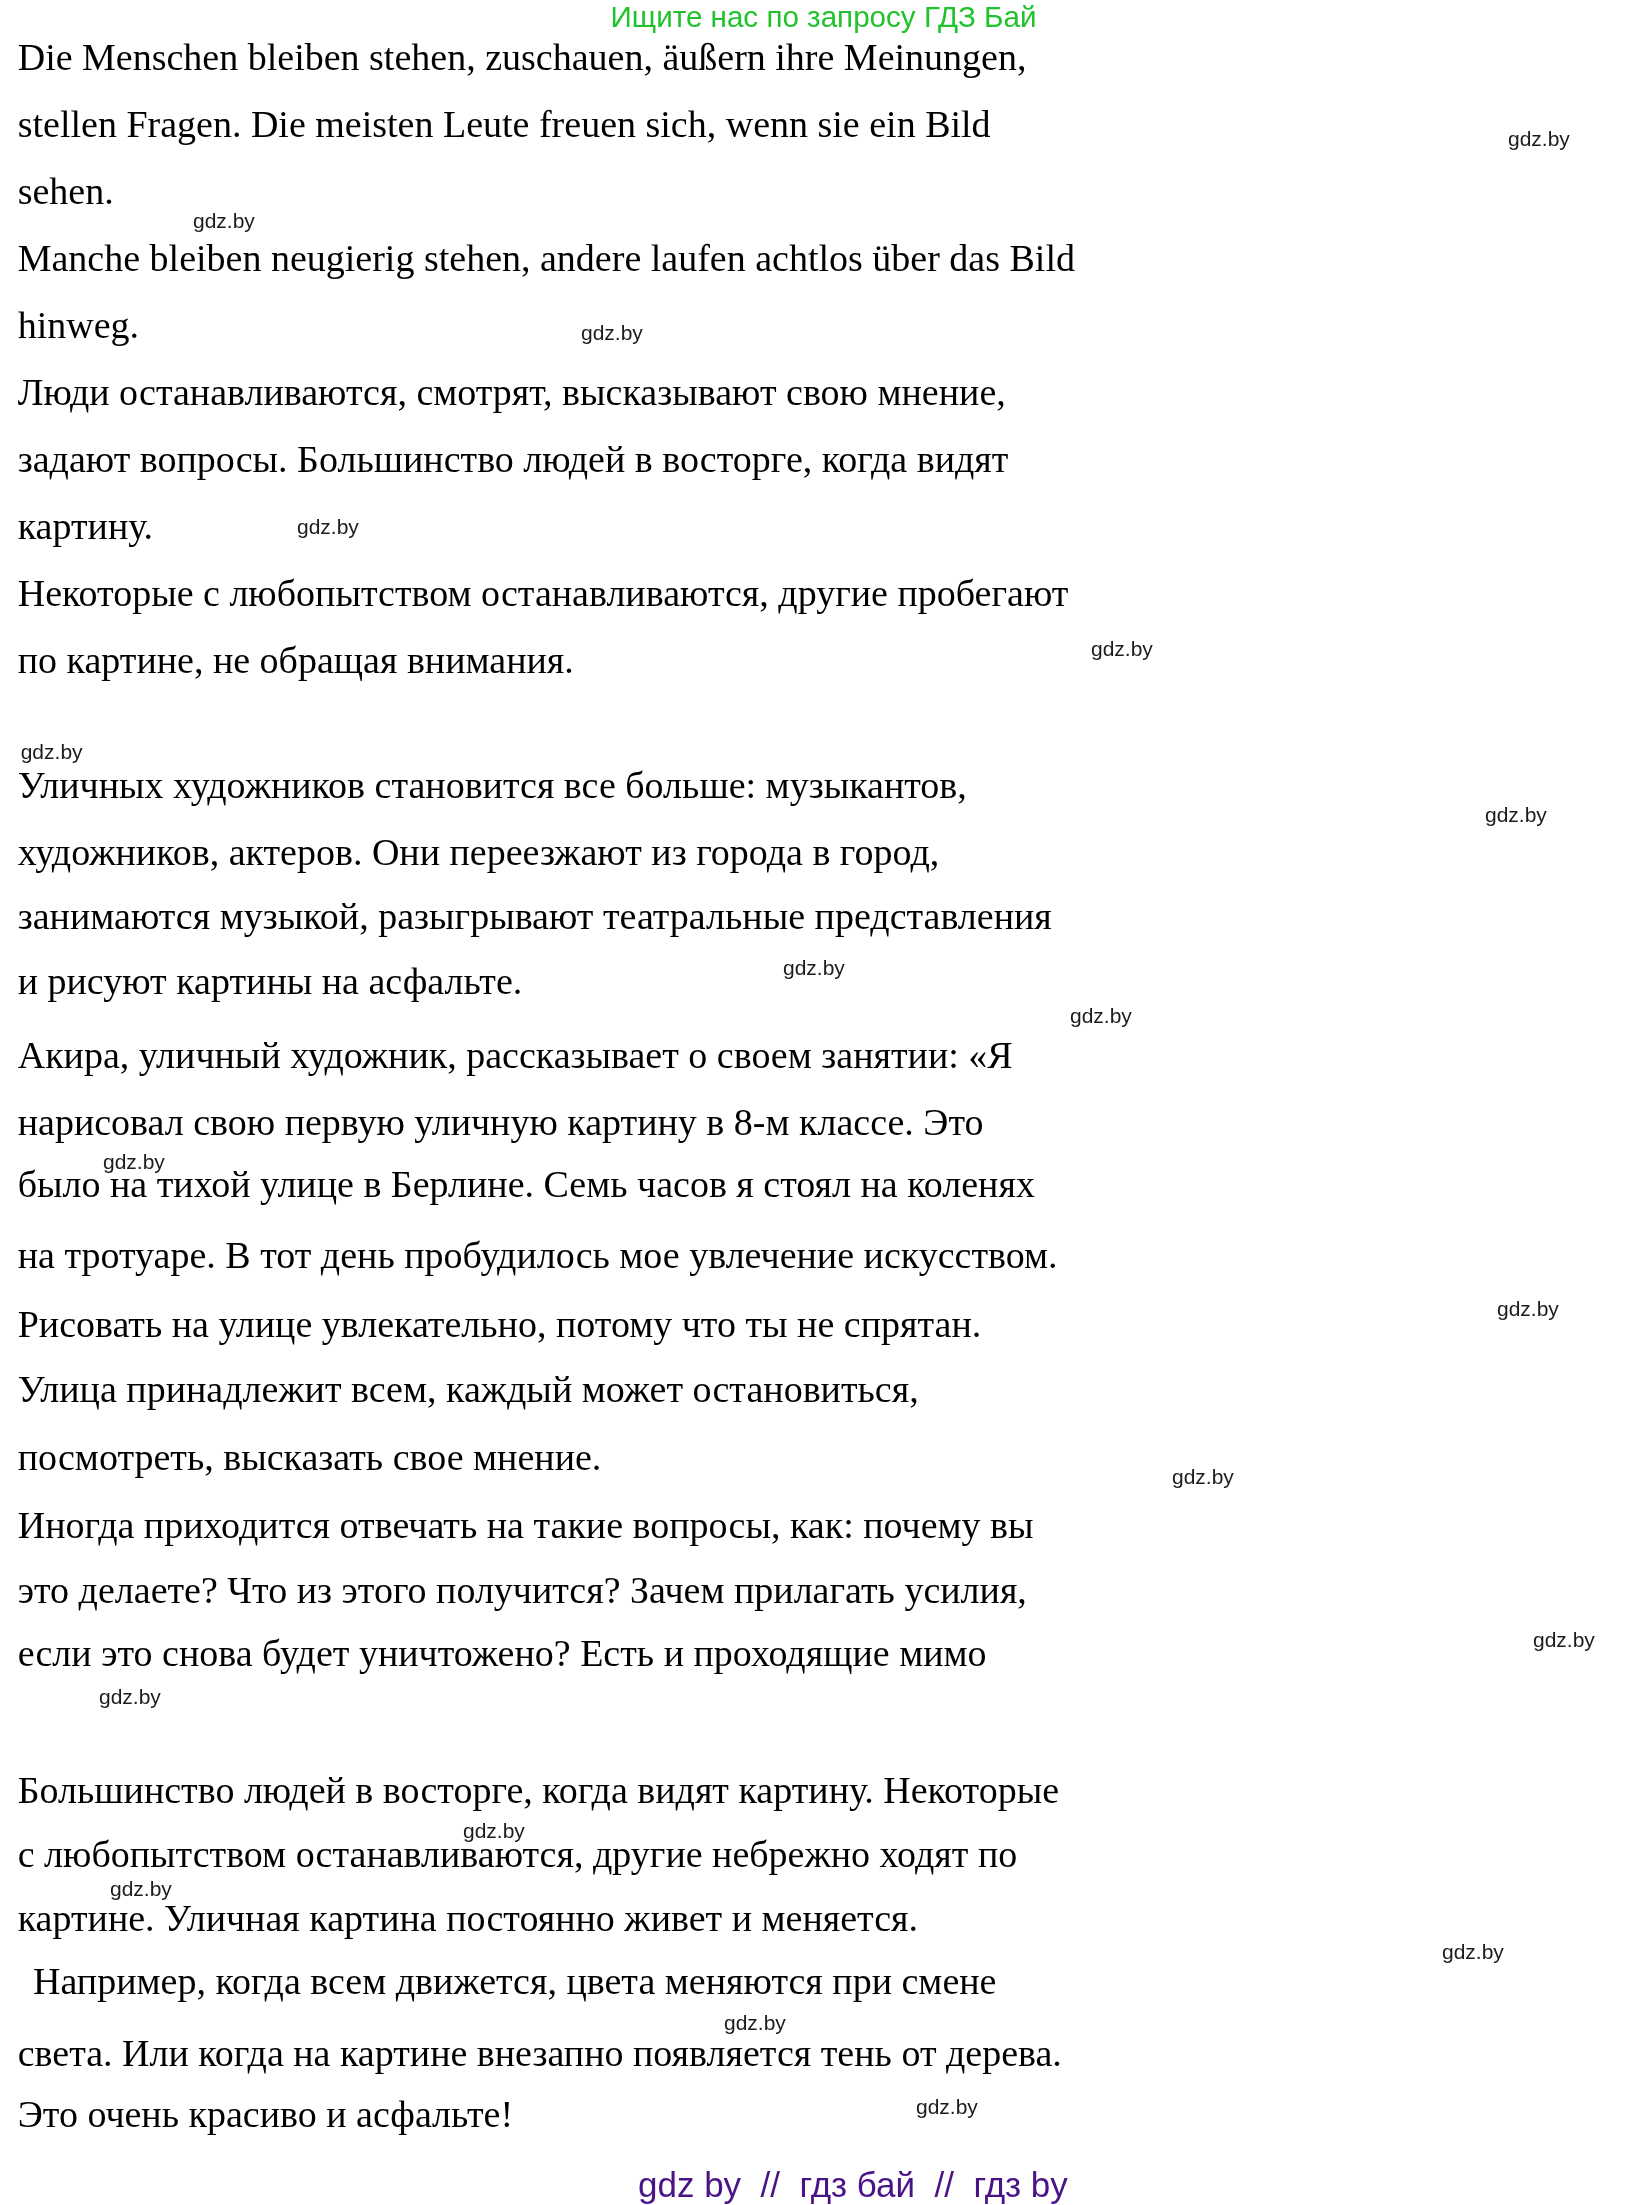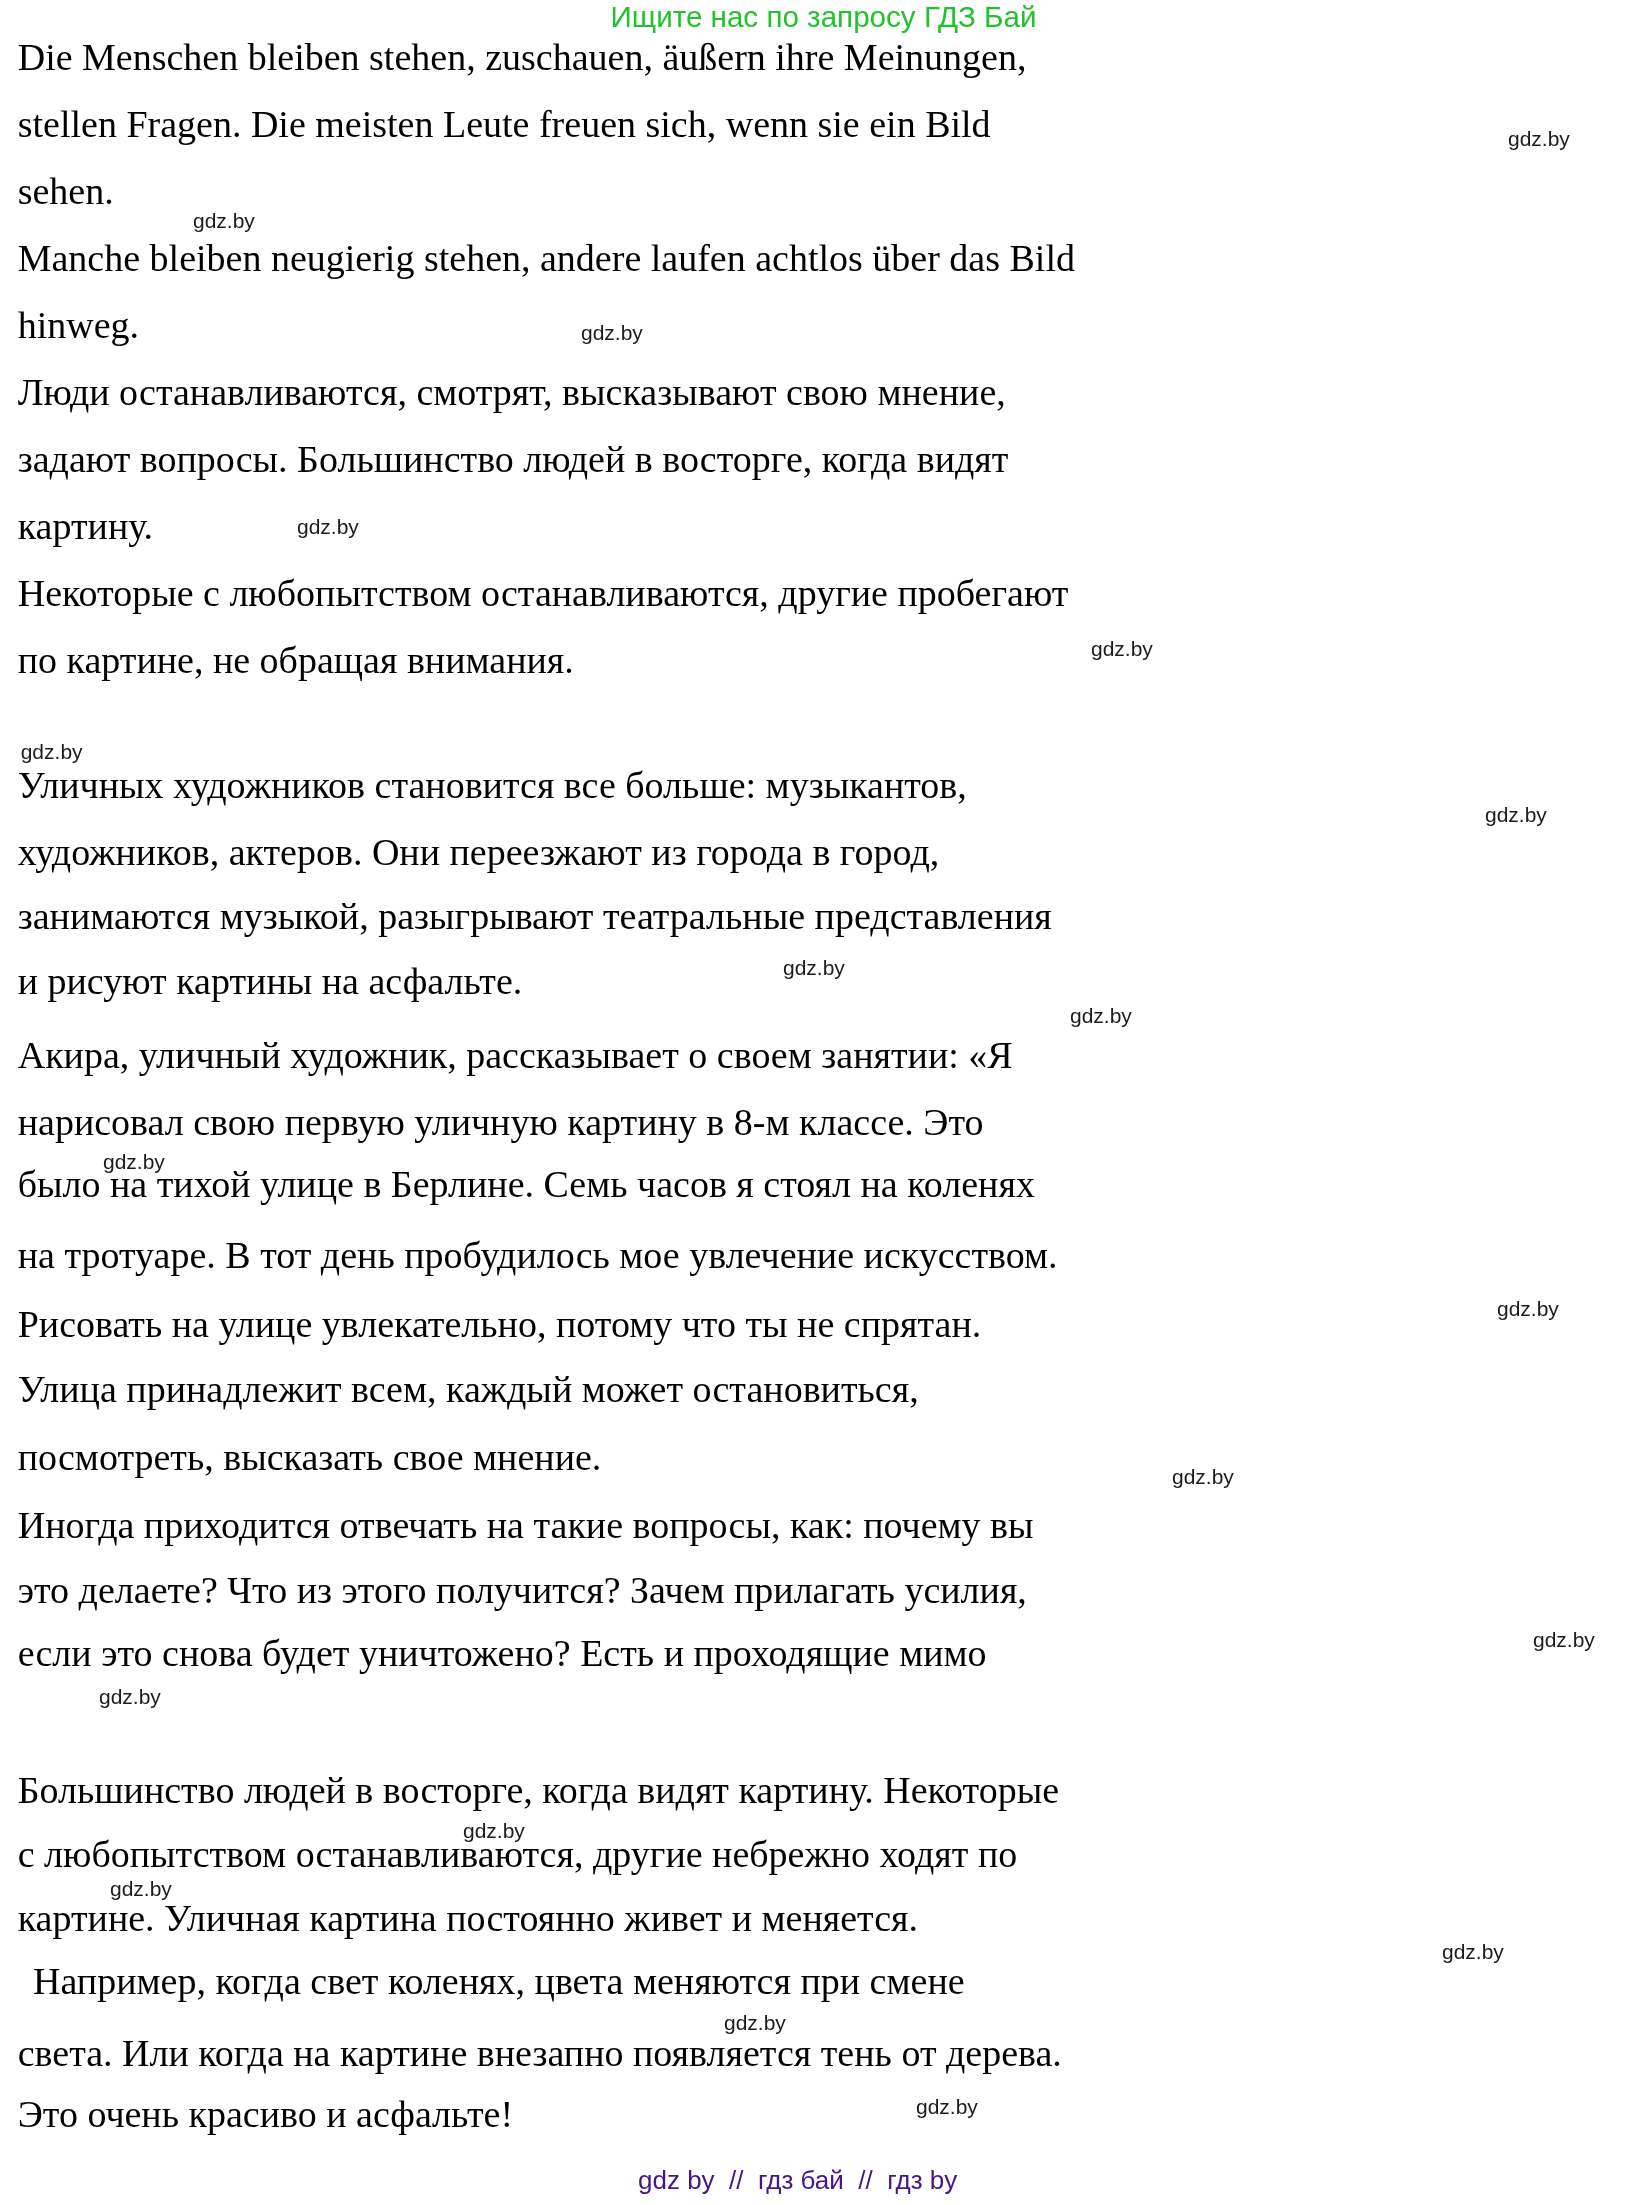"Например, когда свет коленях, цвета" div.ln { text: свет коленях -> всем движется }
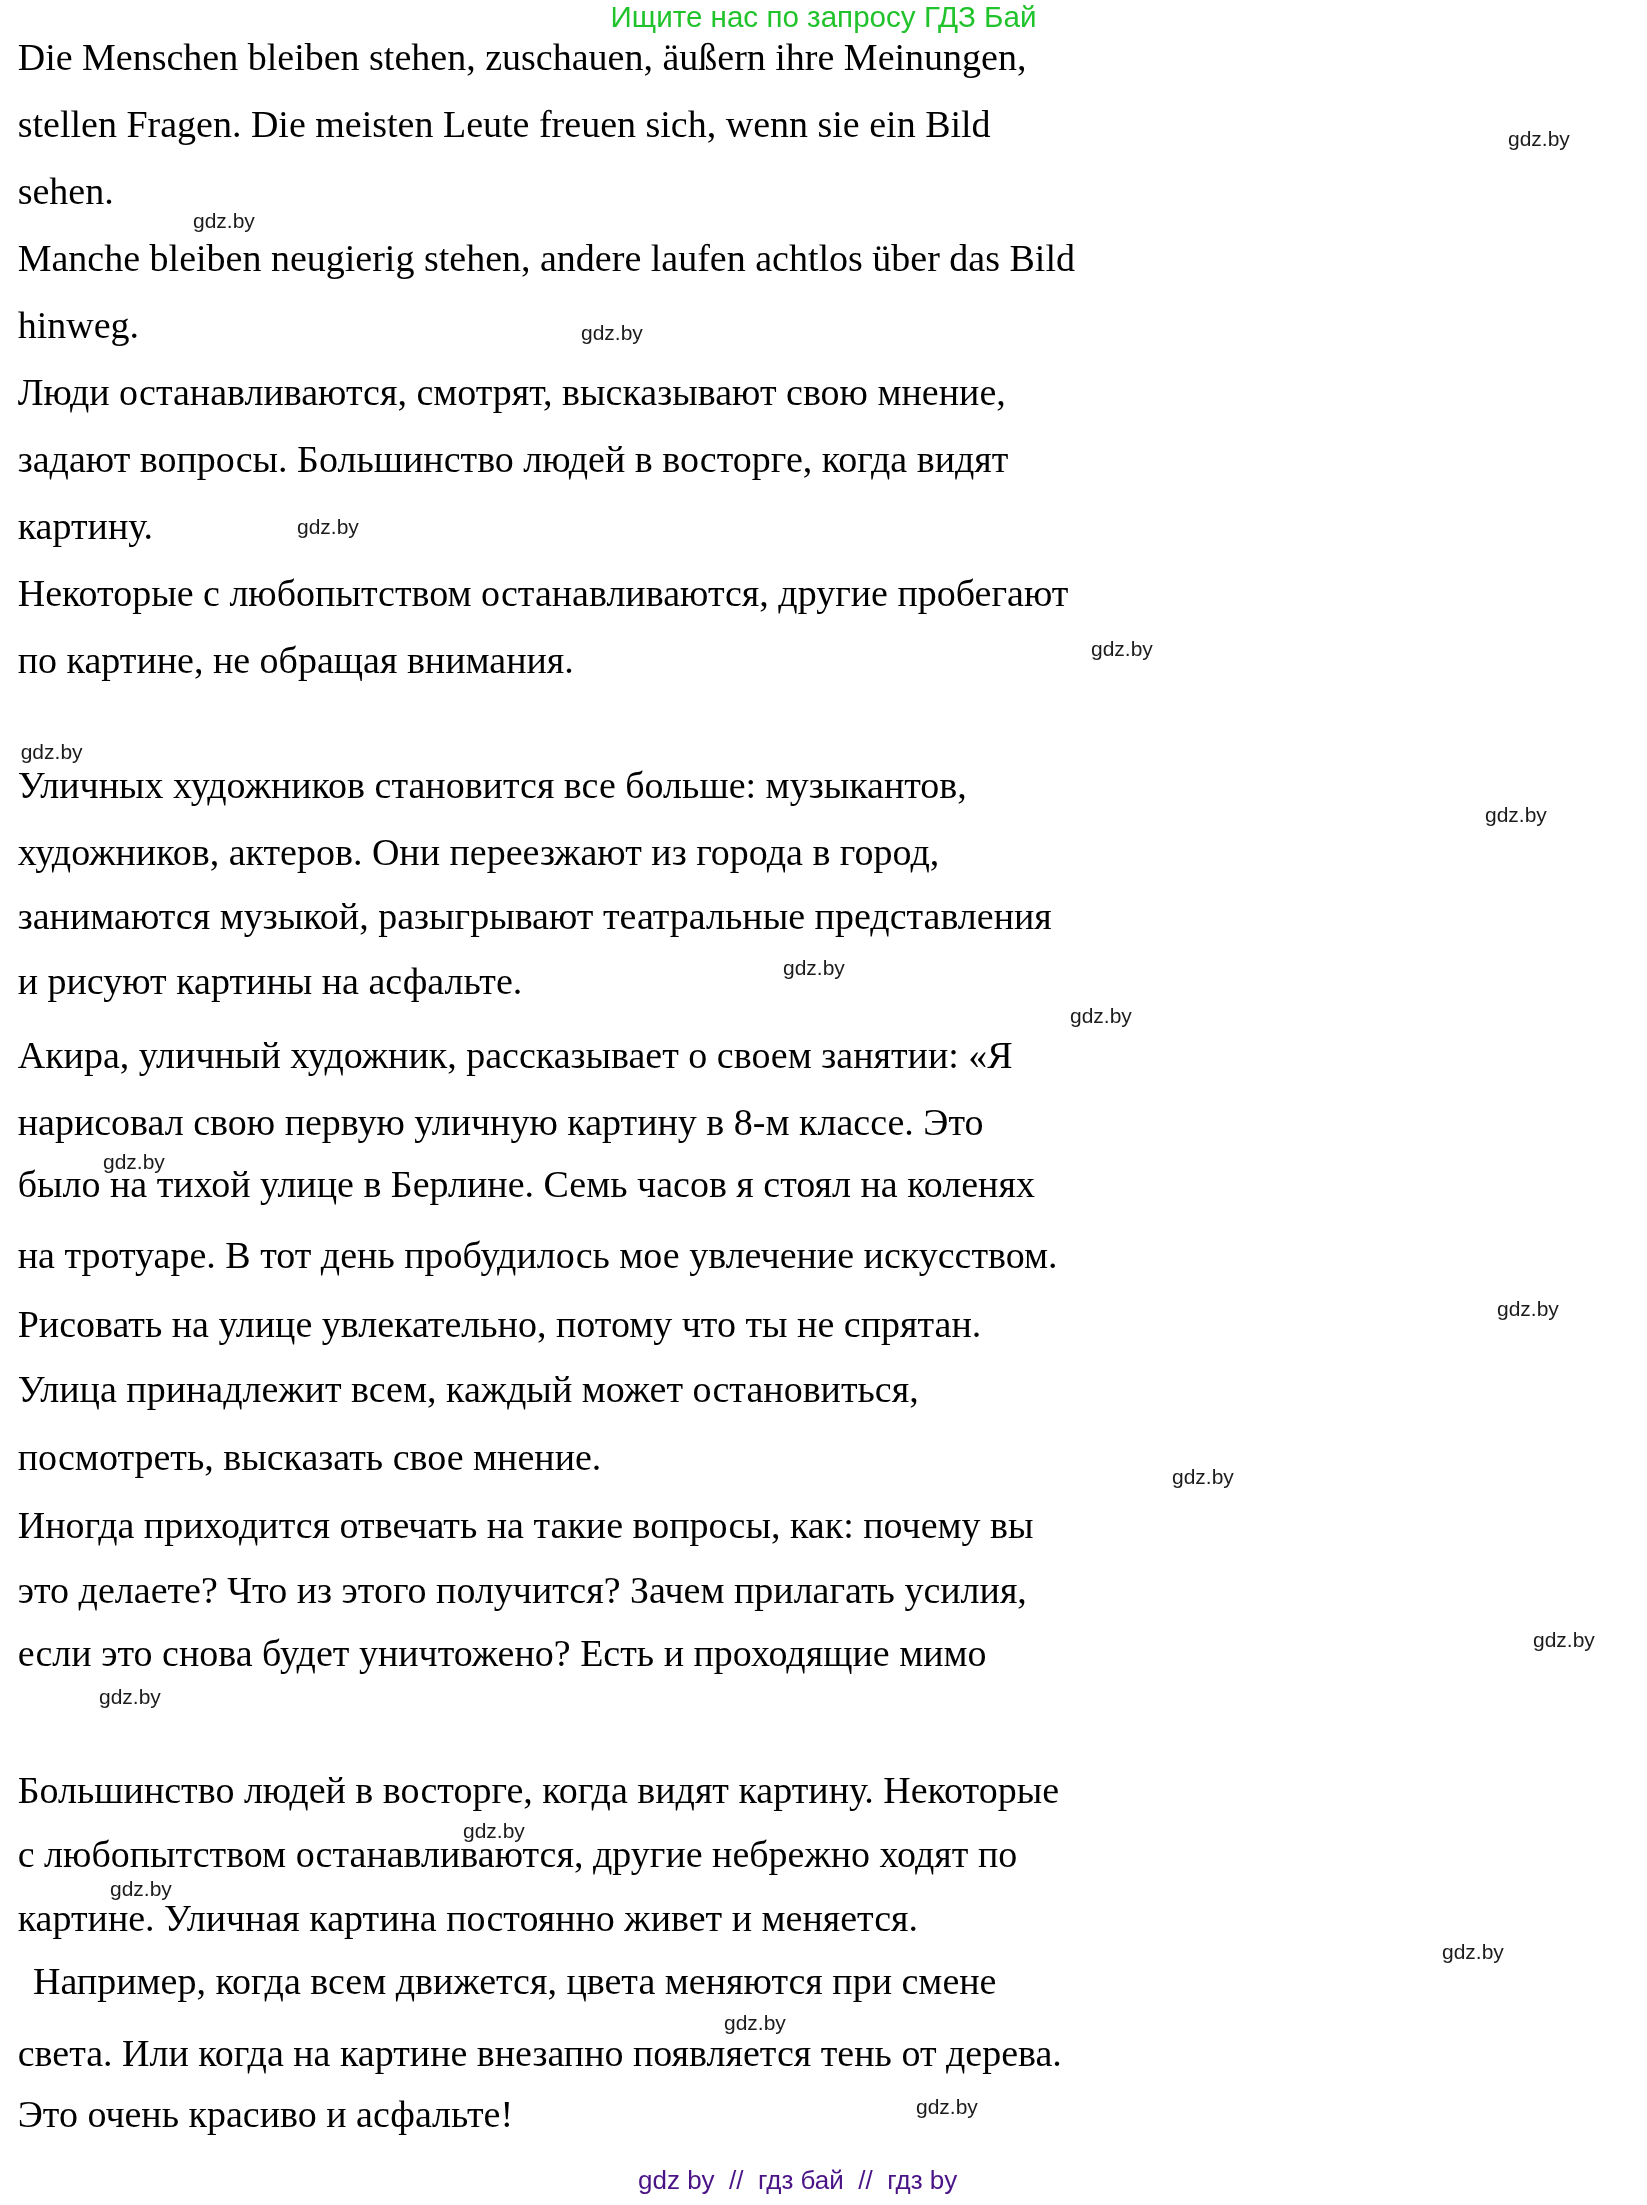"gdz by // гдз бай" .footer { font-size: 26px -> 35px }
